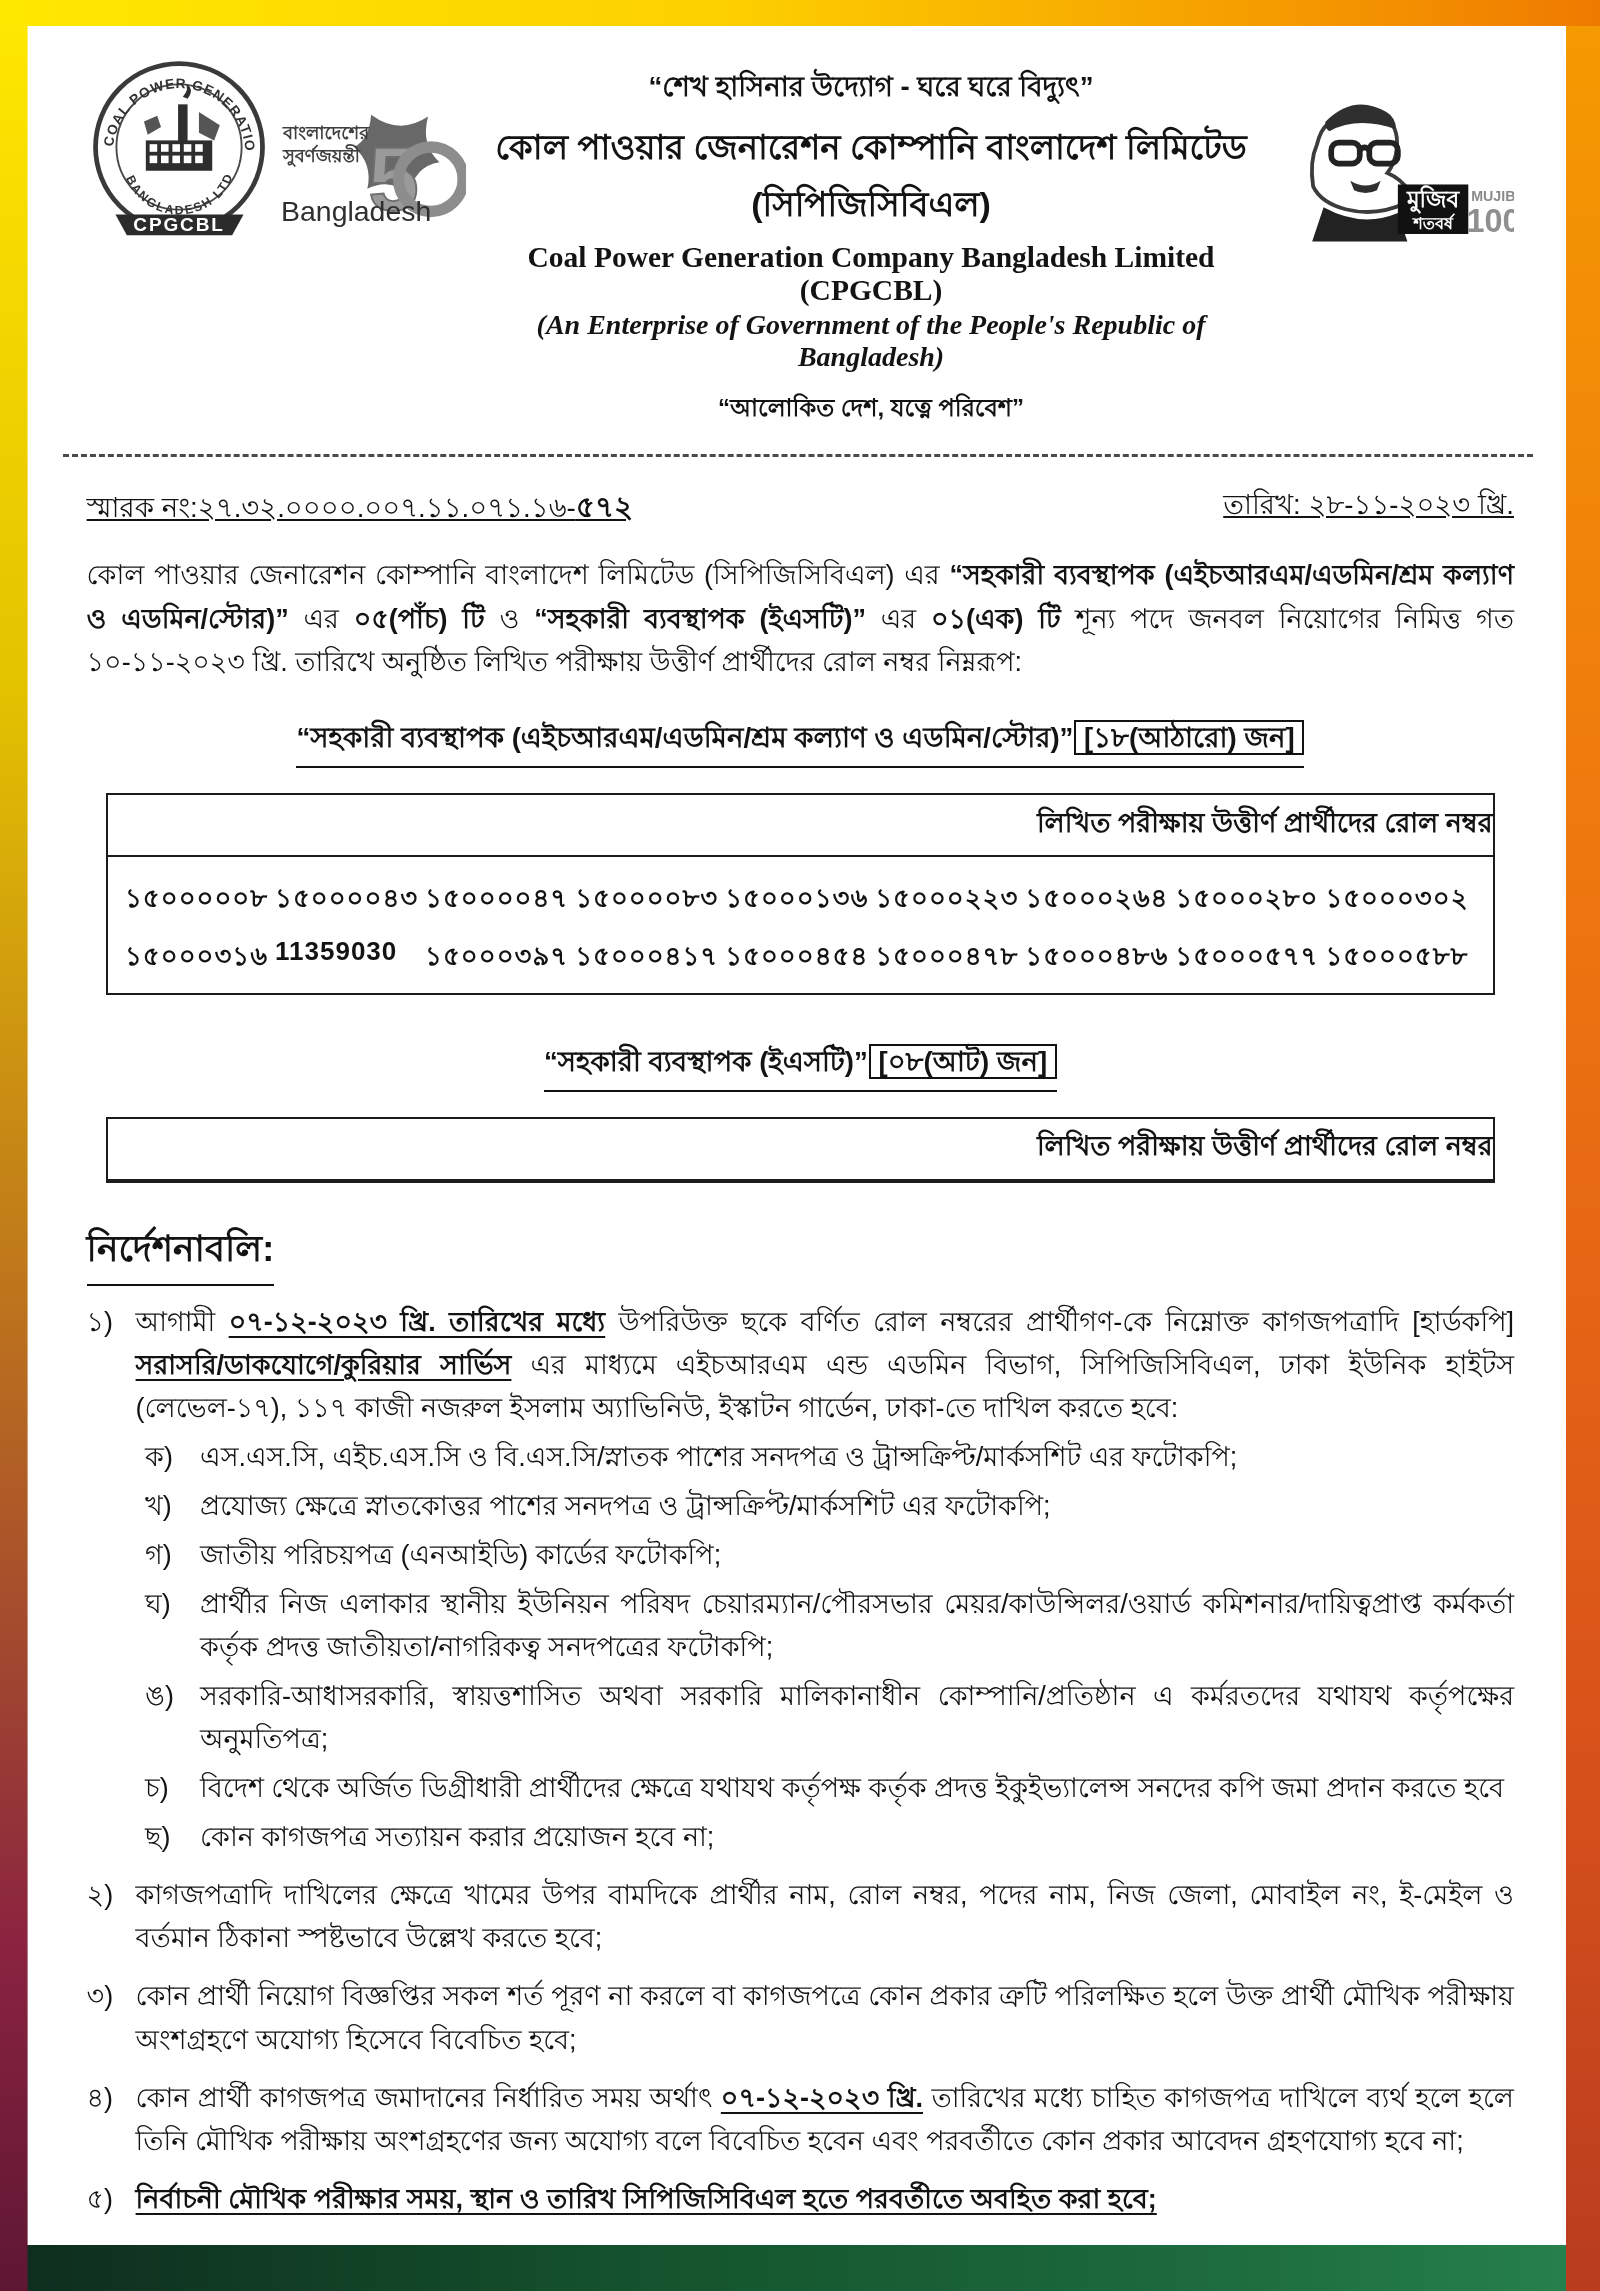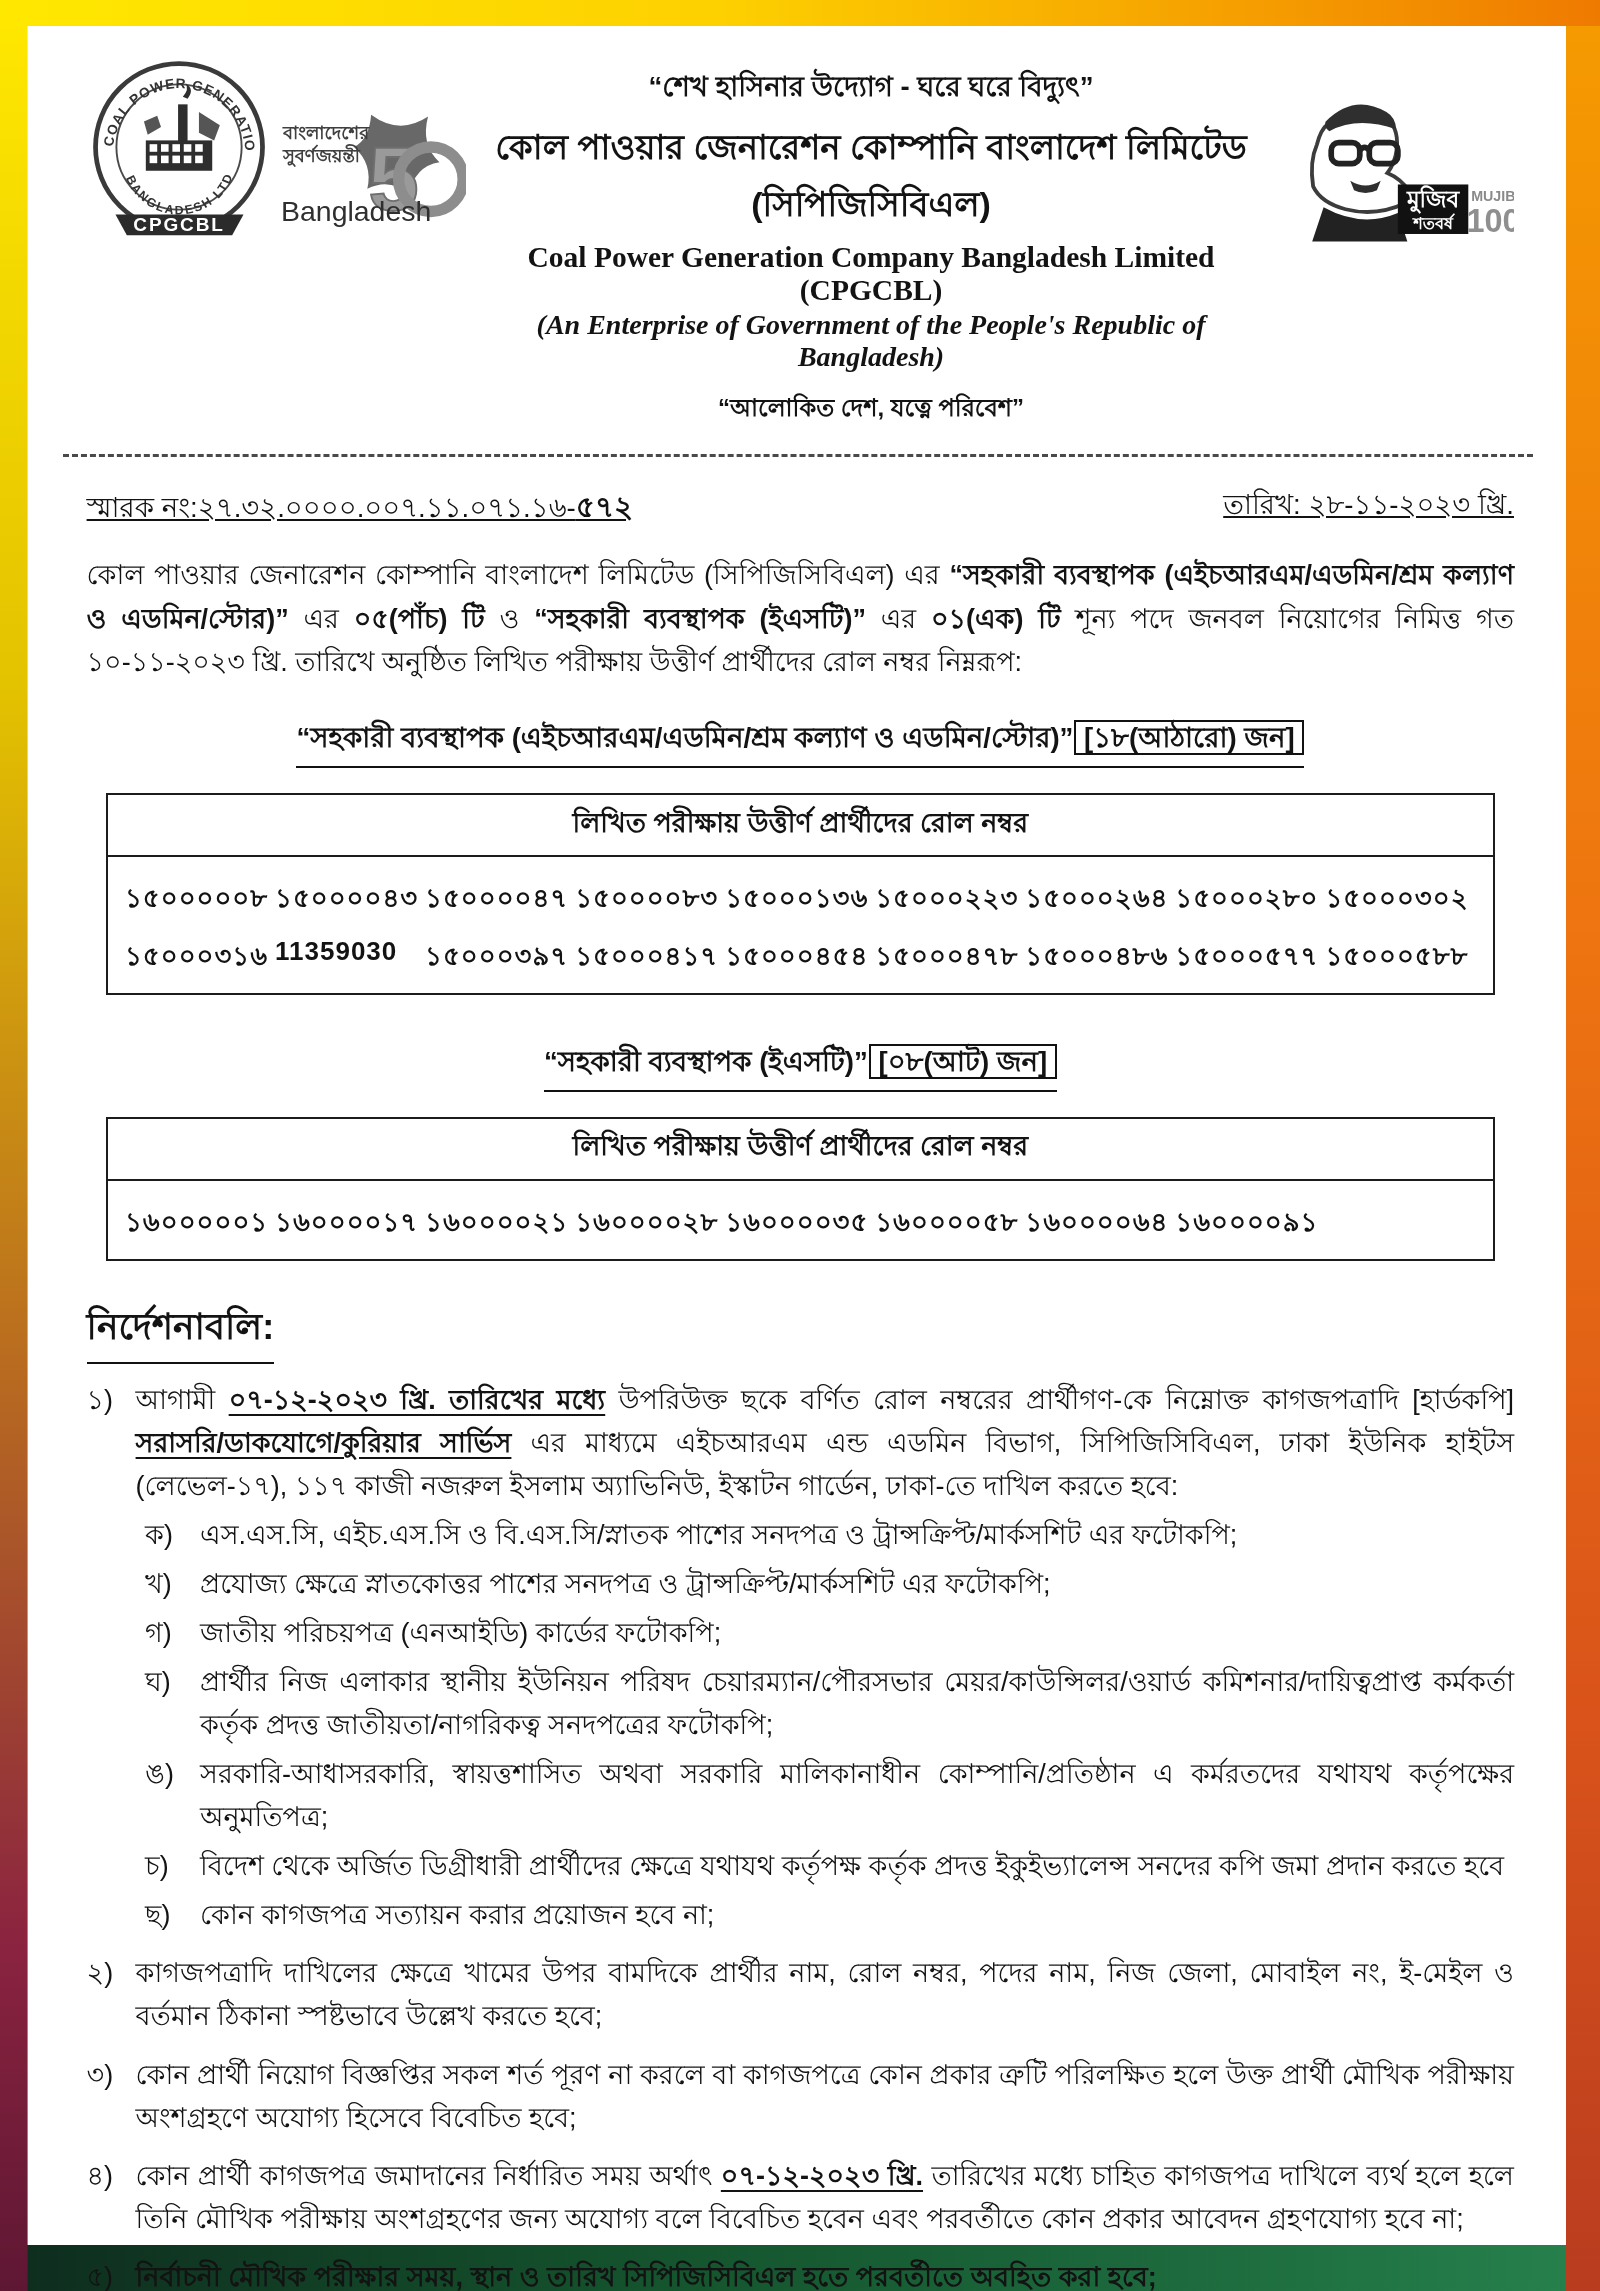"লিখিত পরীক্ষায় উত্তীর্ণ প্রার্থীদের রোল" .rt-head { text-align: center -> right }
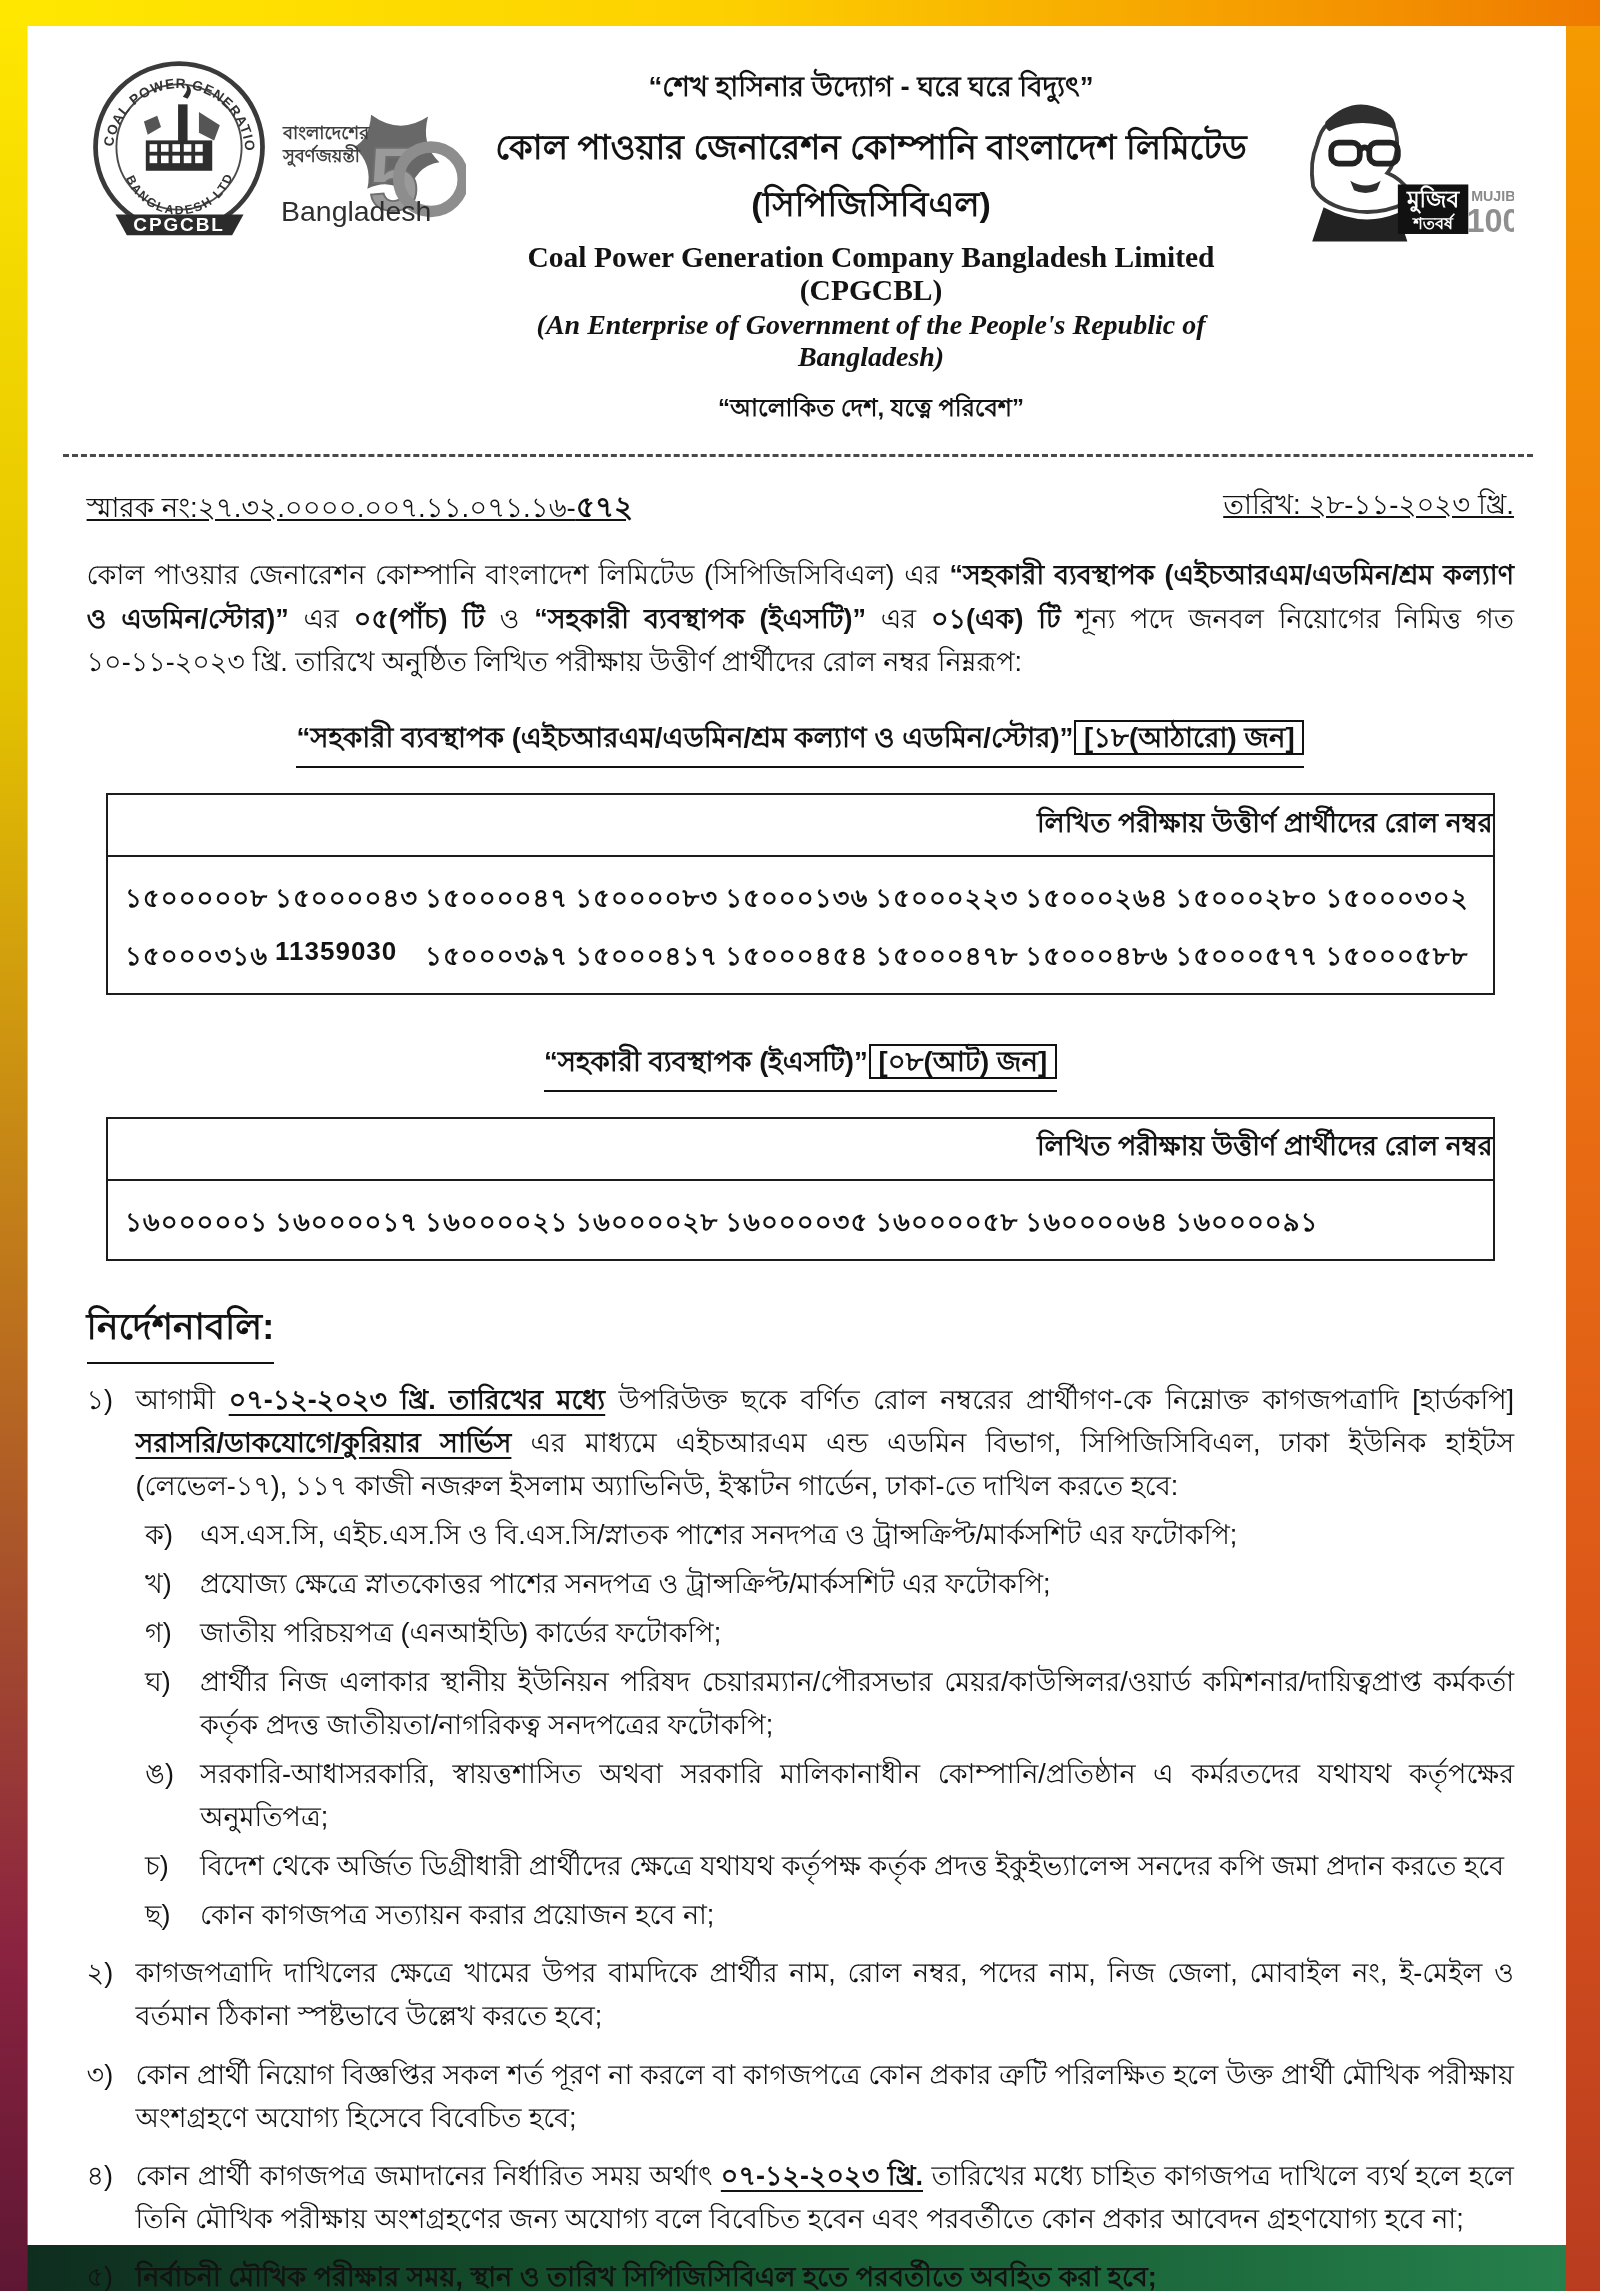"১৬০০০০০১" div.rt-body { html: <div> <div> <div>১৬০০০০০১</div> <div>১৬০০০০১৭</div> <div>১৬০০০০২১</div> <div>১৬০০০০২৮</div> <div>১৬০০০০৩৫</div> <div>১৬০০০০৫৮</div> <div>১৬০০০০৬৪</div> <div>১৬০০০০৯১</div> </div> </div> -> none }
